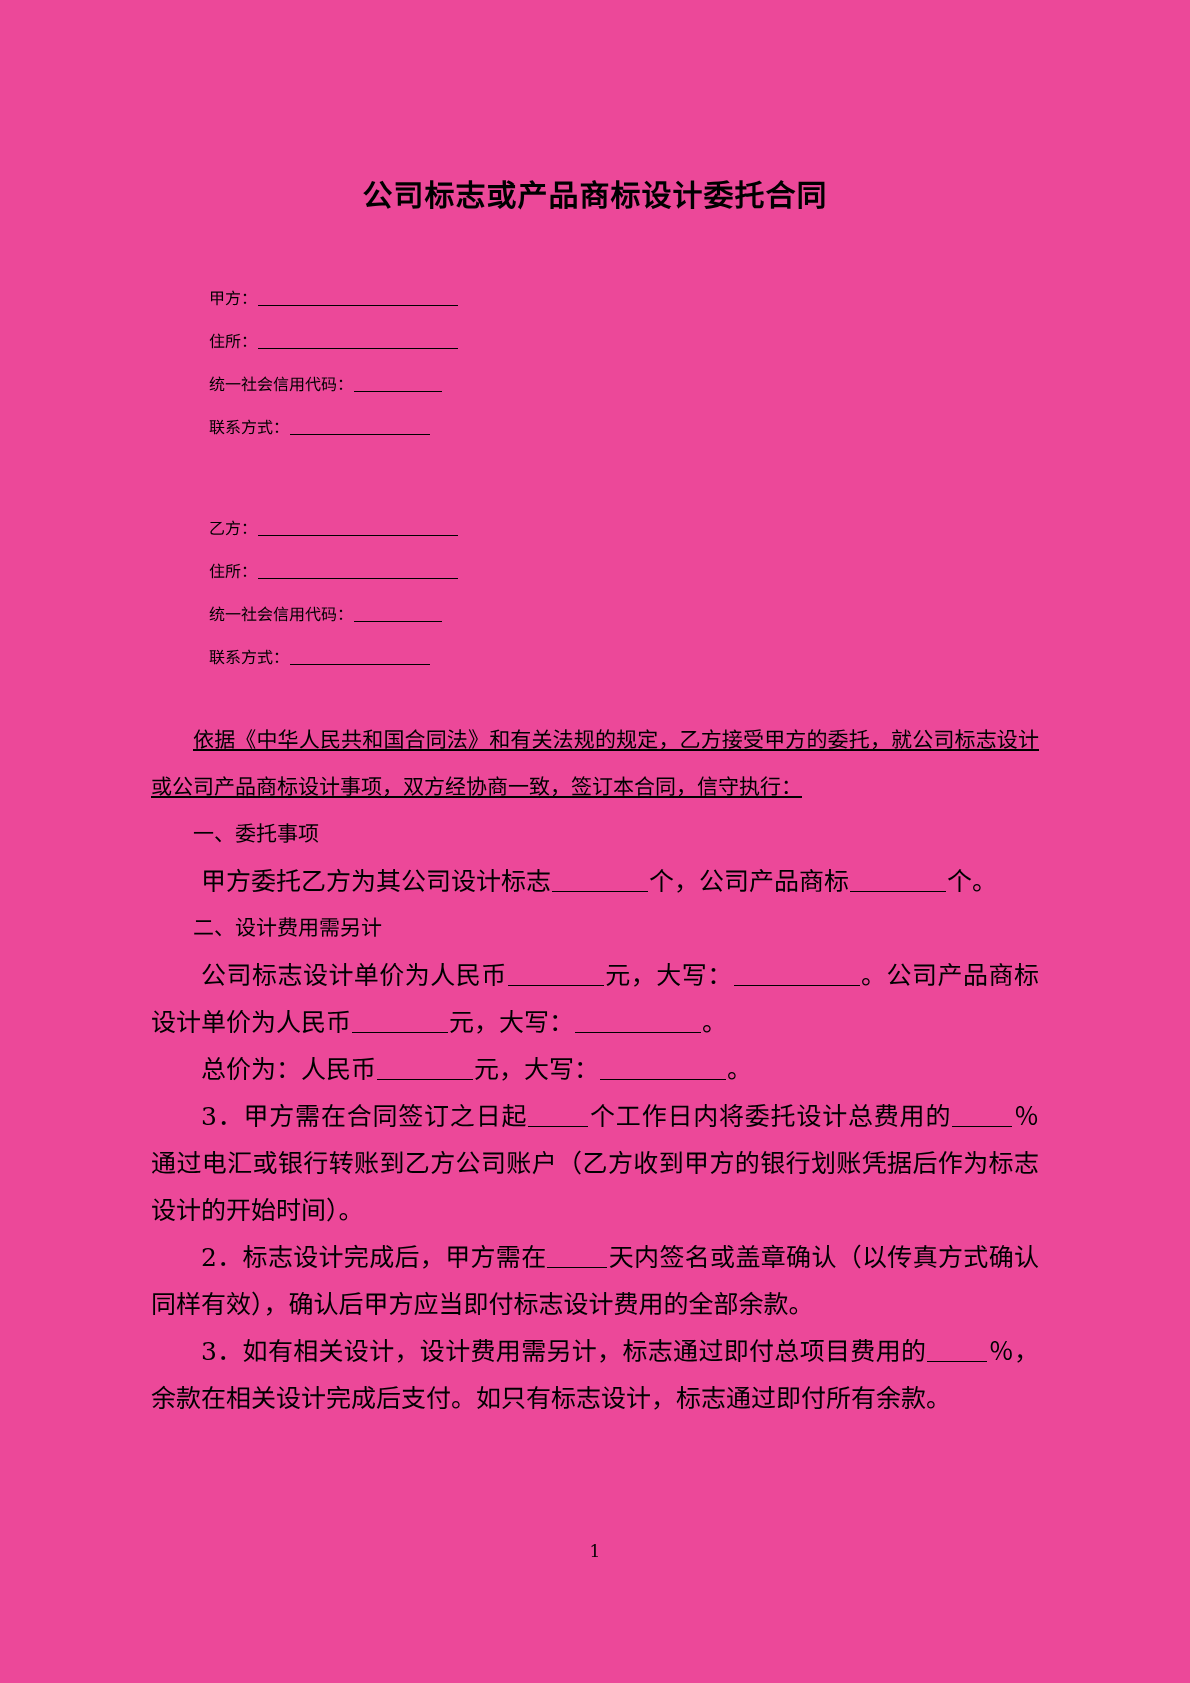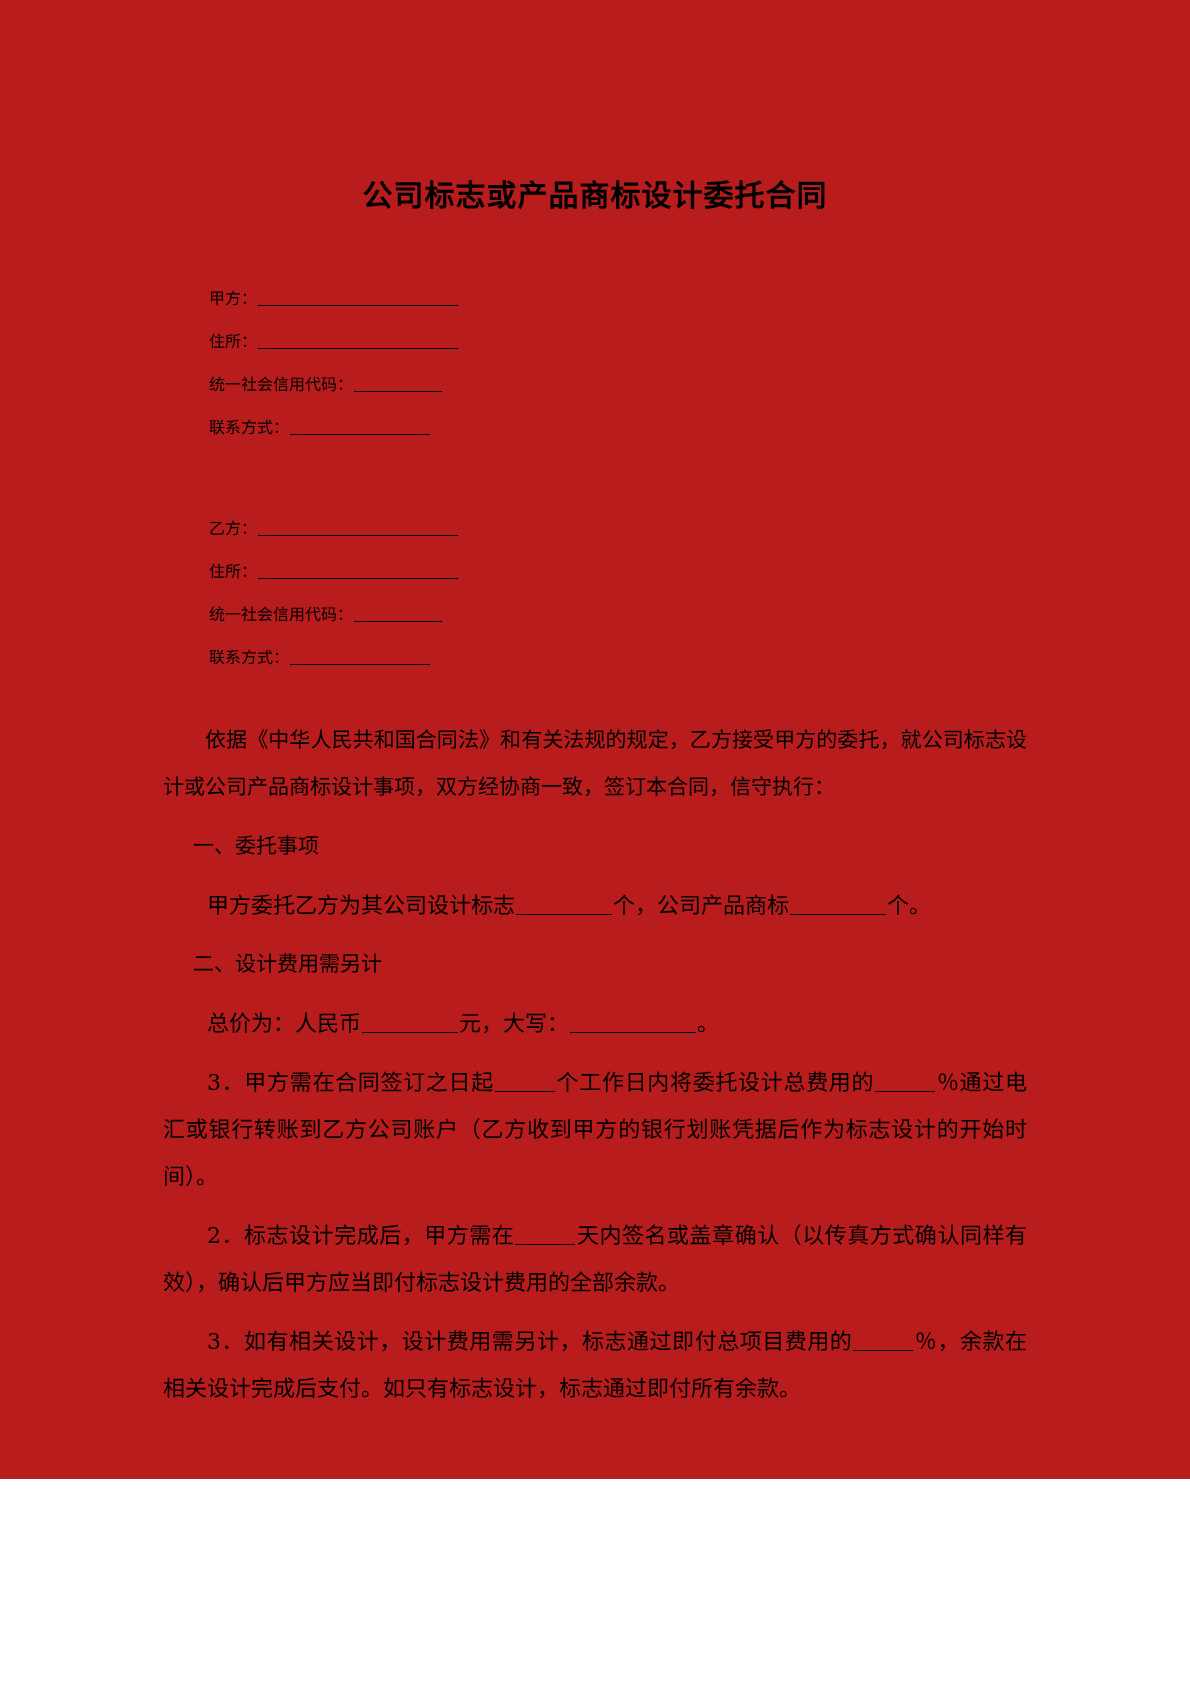"公司标志或产品商标设计委托合同" .page { background: #b91c1c -> #ec4899; height: 1479px -> 1683px }
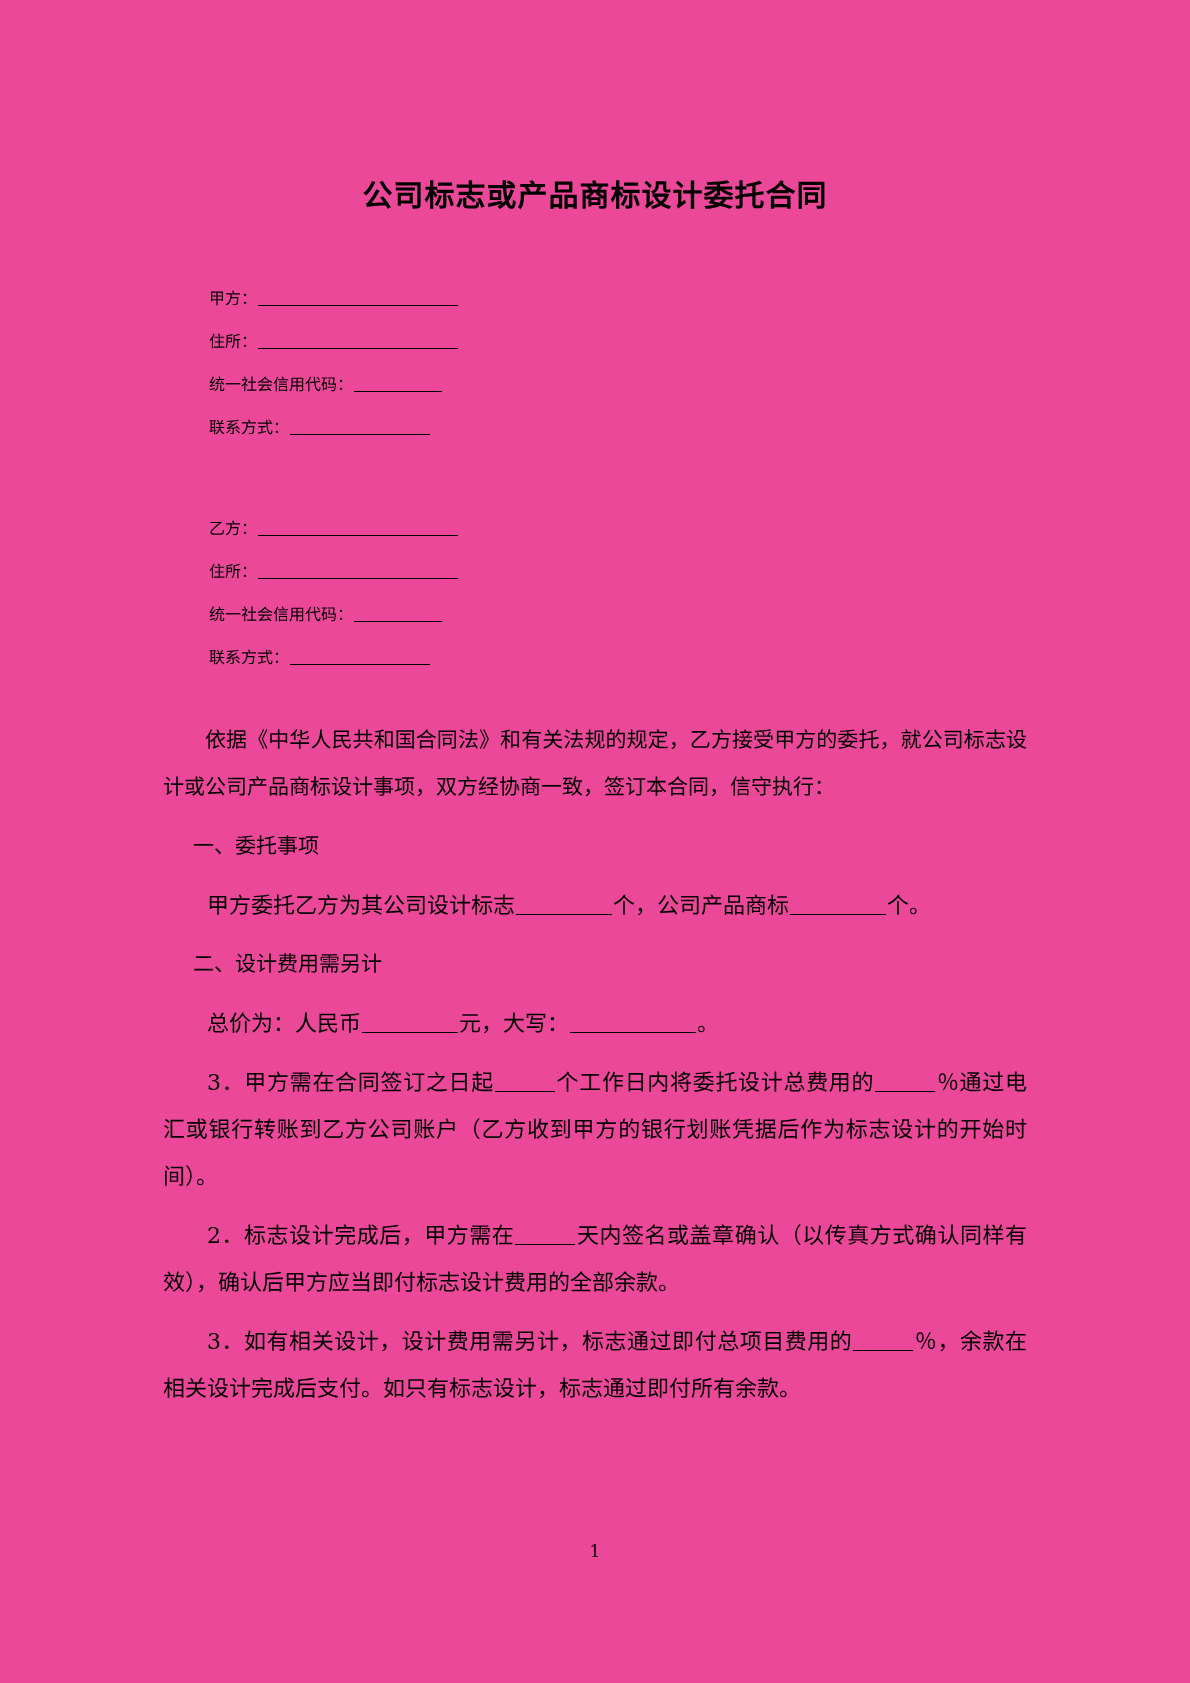"依据《中华人民共和国合同法》和有关法规的规定，乙方接受甲方的委托，就公司标志设计" p.para { margin: 12px -> 0; text-decoration: none -> underline }
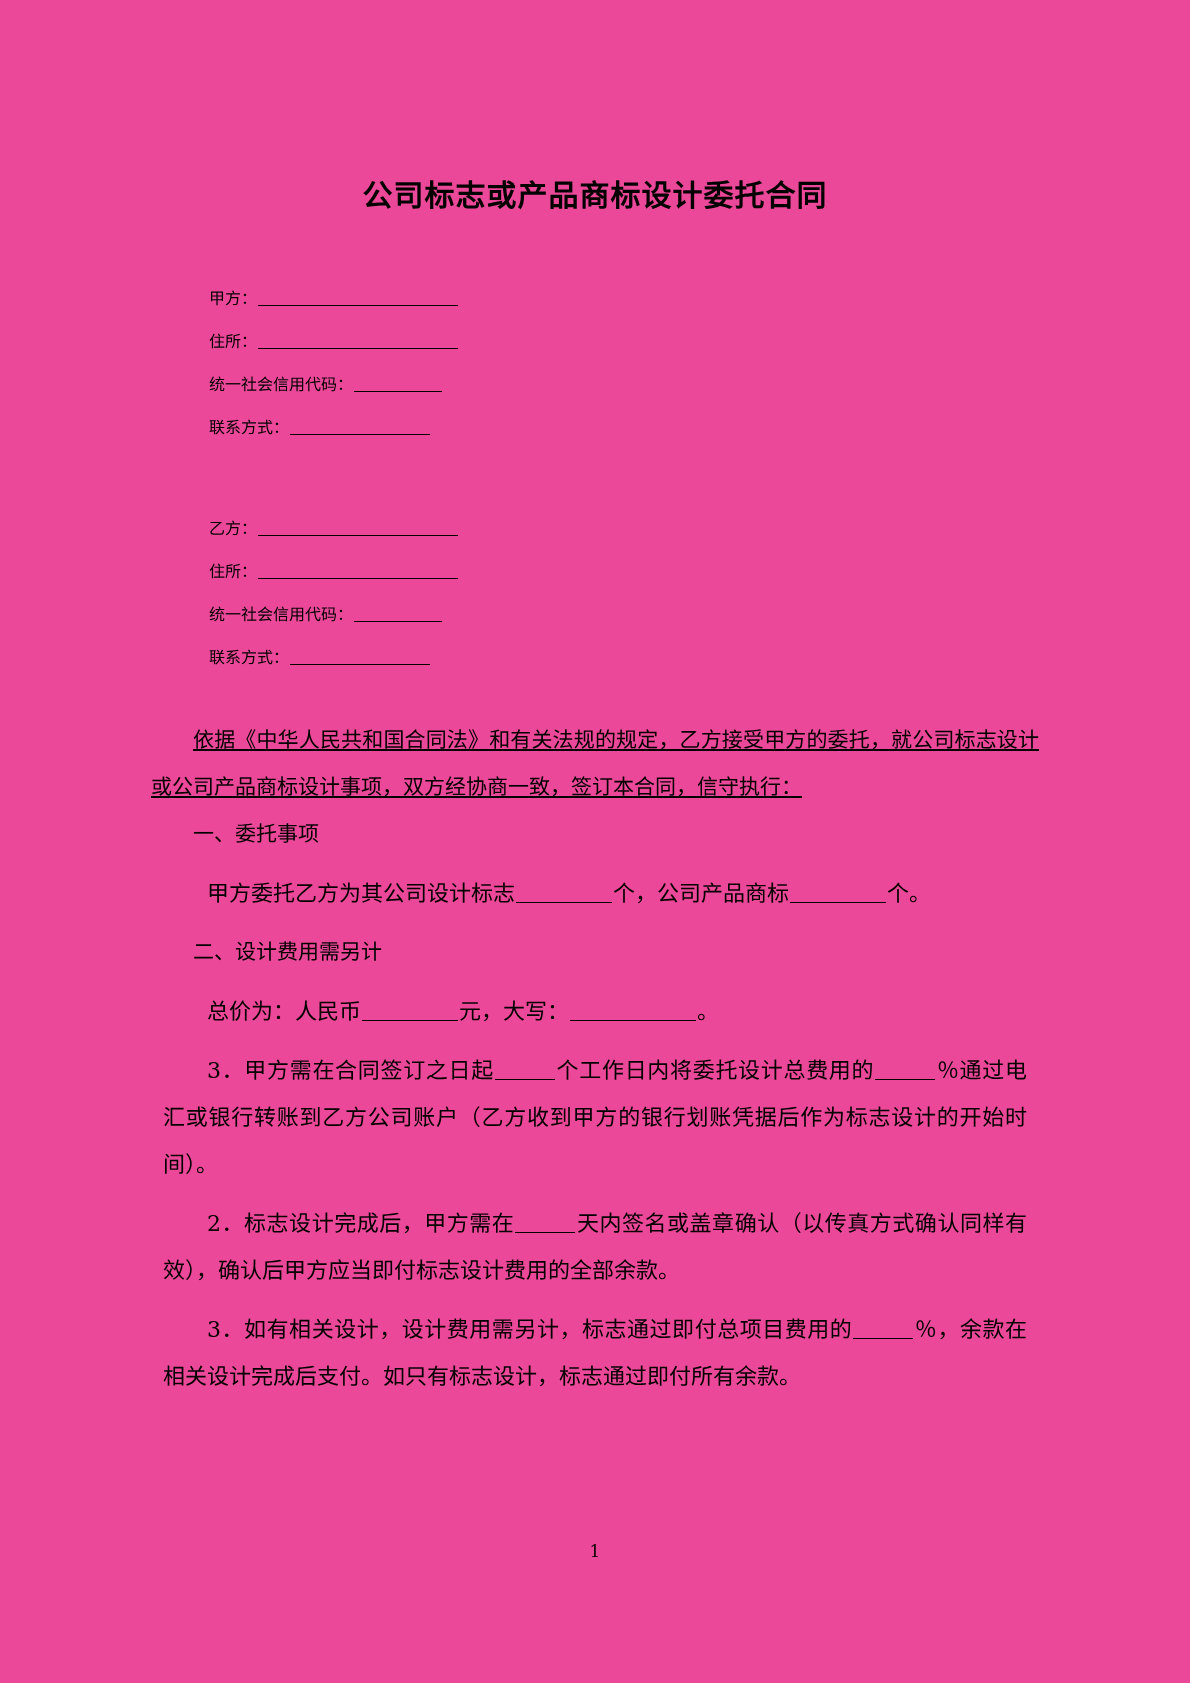"甲方委托乙方为其公司设计标志 个，公司产品商标 个。" .item { font-size: 22px -> 25px; margin: 12px -> 0 }
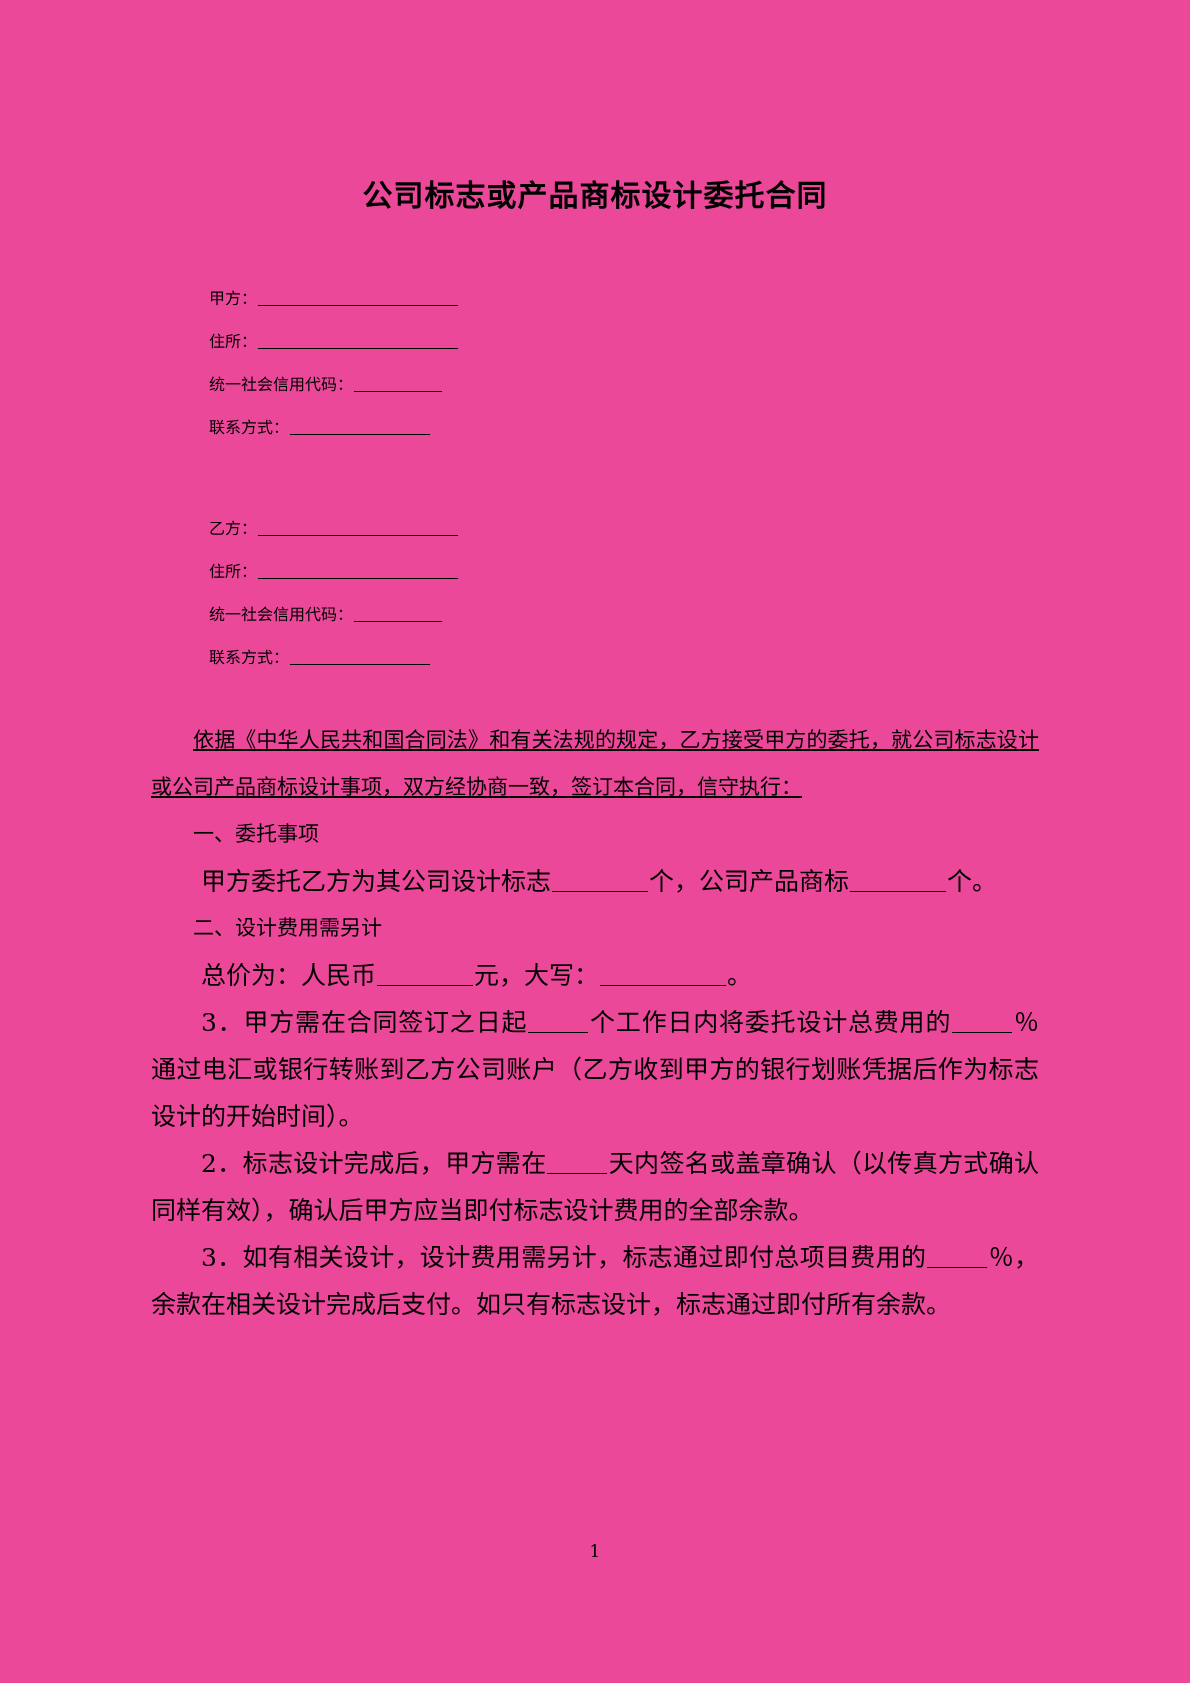"公司标志设计单价为人民币 元，大写： 。公司产品商标设计单价为人民币 元，大写：" p.item { html: none -> <p><span>公司标志设计单价为人民币</span><span></span><span>元，大写：</span><span></span><span>。公司产品商标设计单价为人民币</span><span></span><span>元，大写：</span><span></span><span>。</span></p> }
